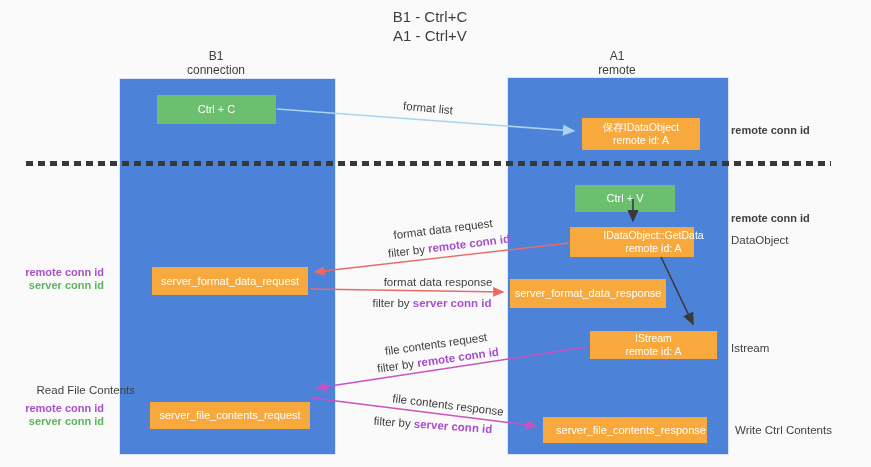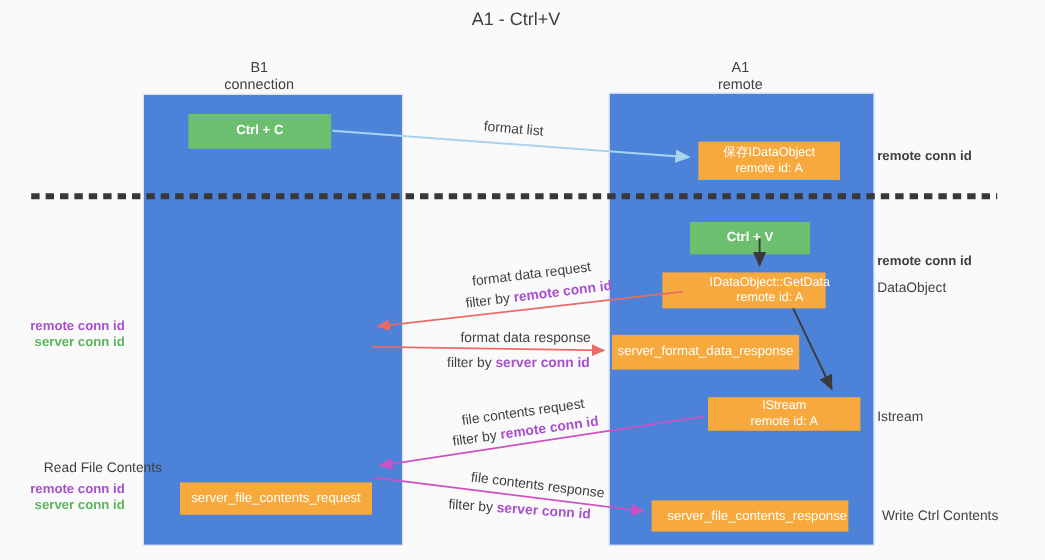"B1 - Ctrl+C" div { html: none -> <div>B1 - Ctrl+C</div> }
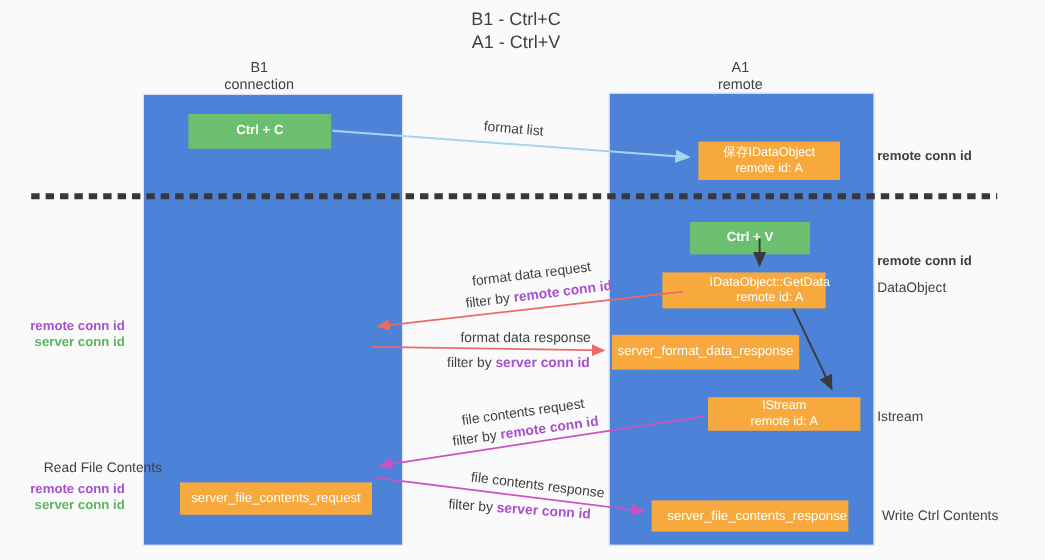"Ctrl + C" .green { font-weight: bold -> none }
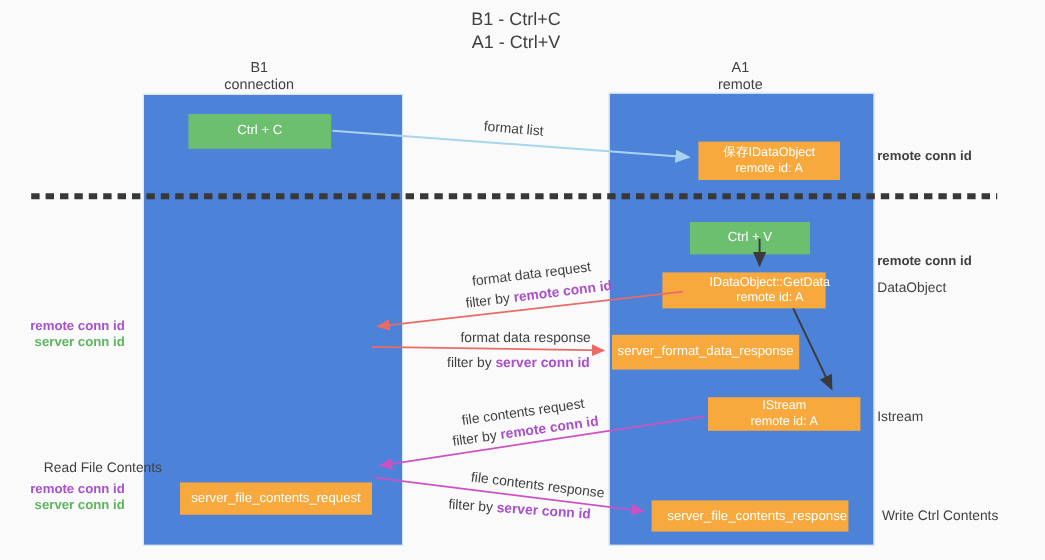"IDataObject::GetData" div.node { left: 552px -> 570px; width: 136px -> 124px }
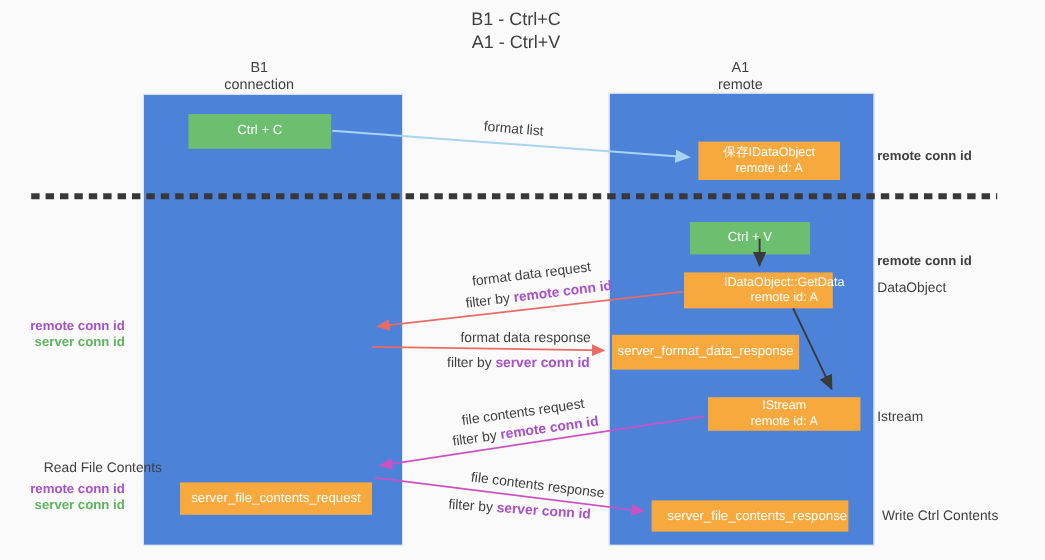"server_format_data_request" div.node { html: none -> <div> <div>server_format_data_request</div> </div> }
